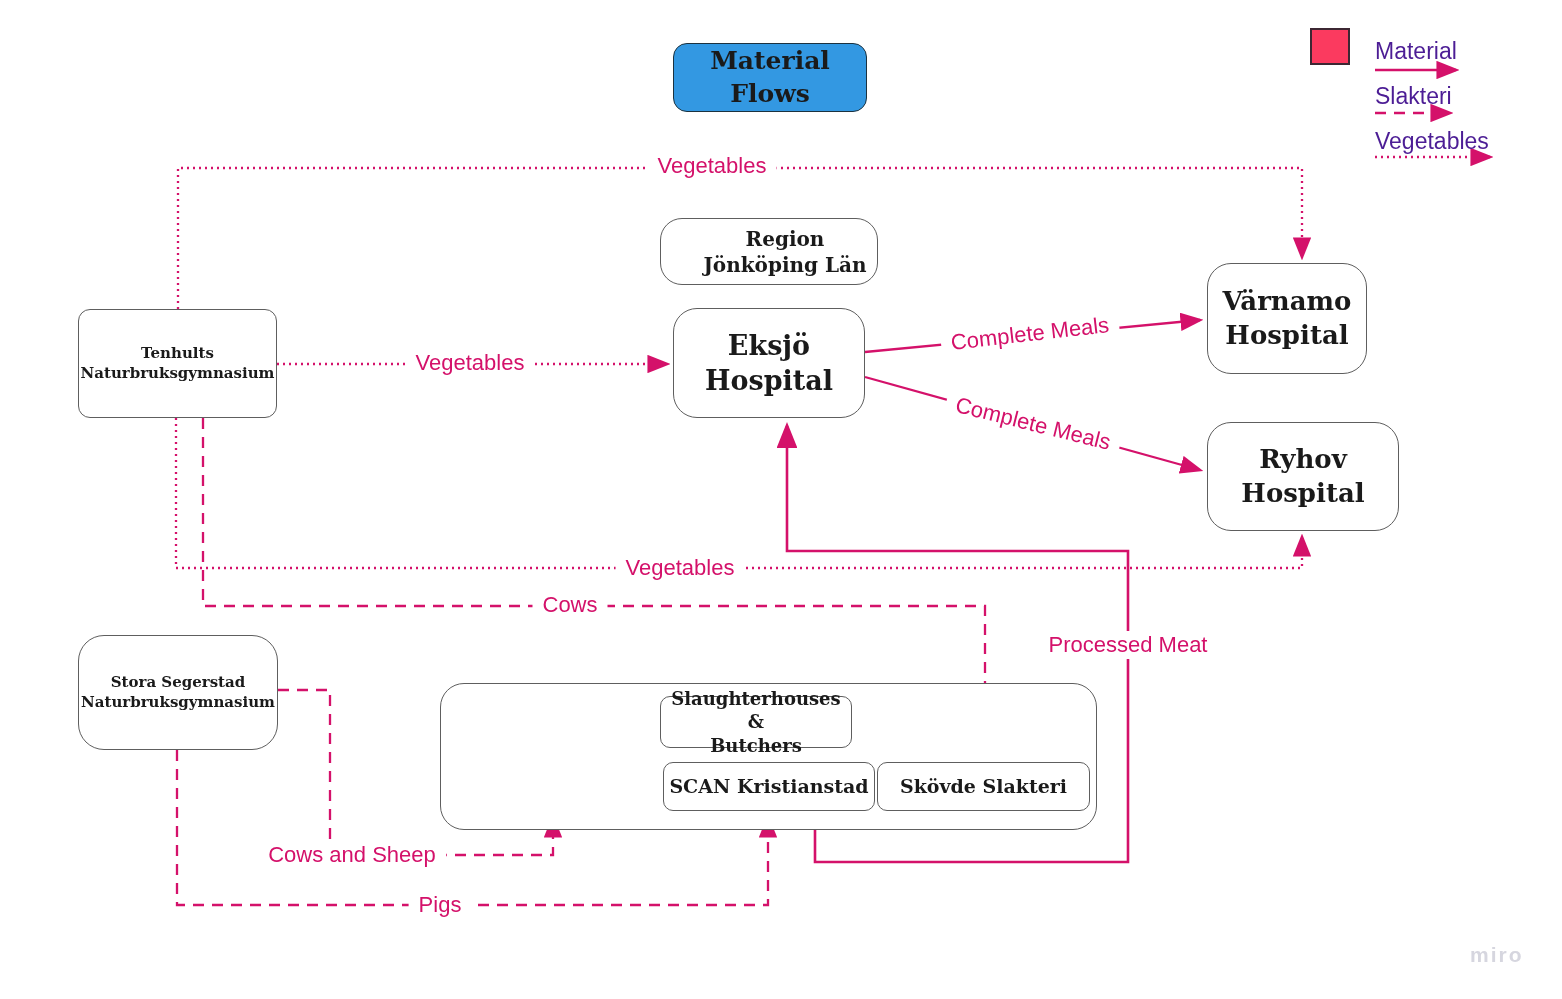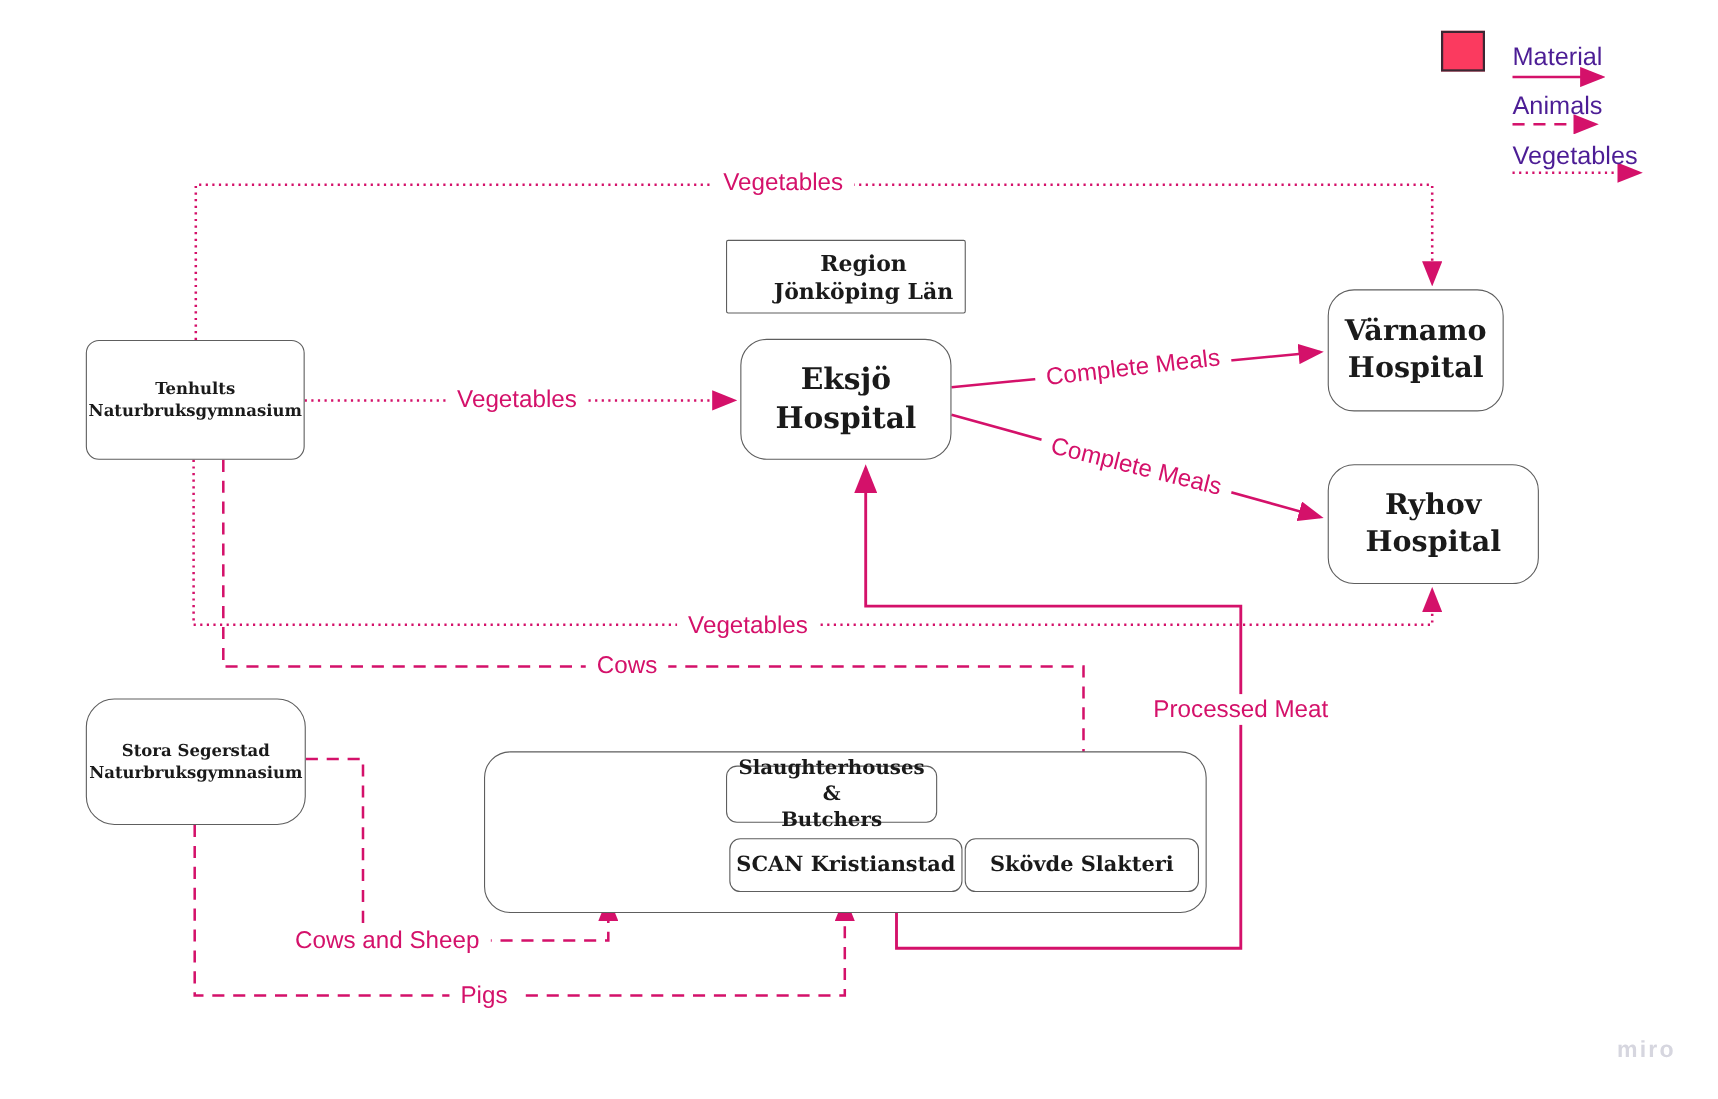"Material Flows" div.node { html: none -> <div>Material Flows</div> }
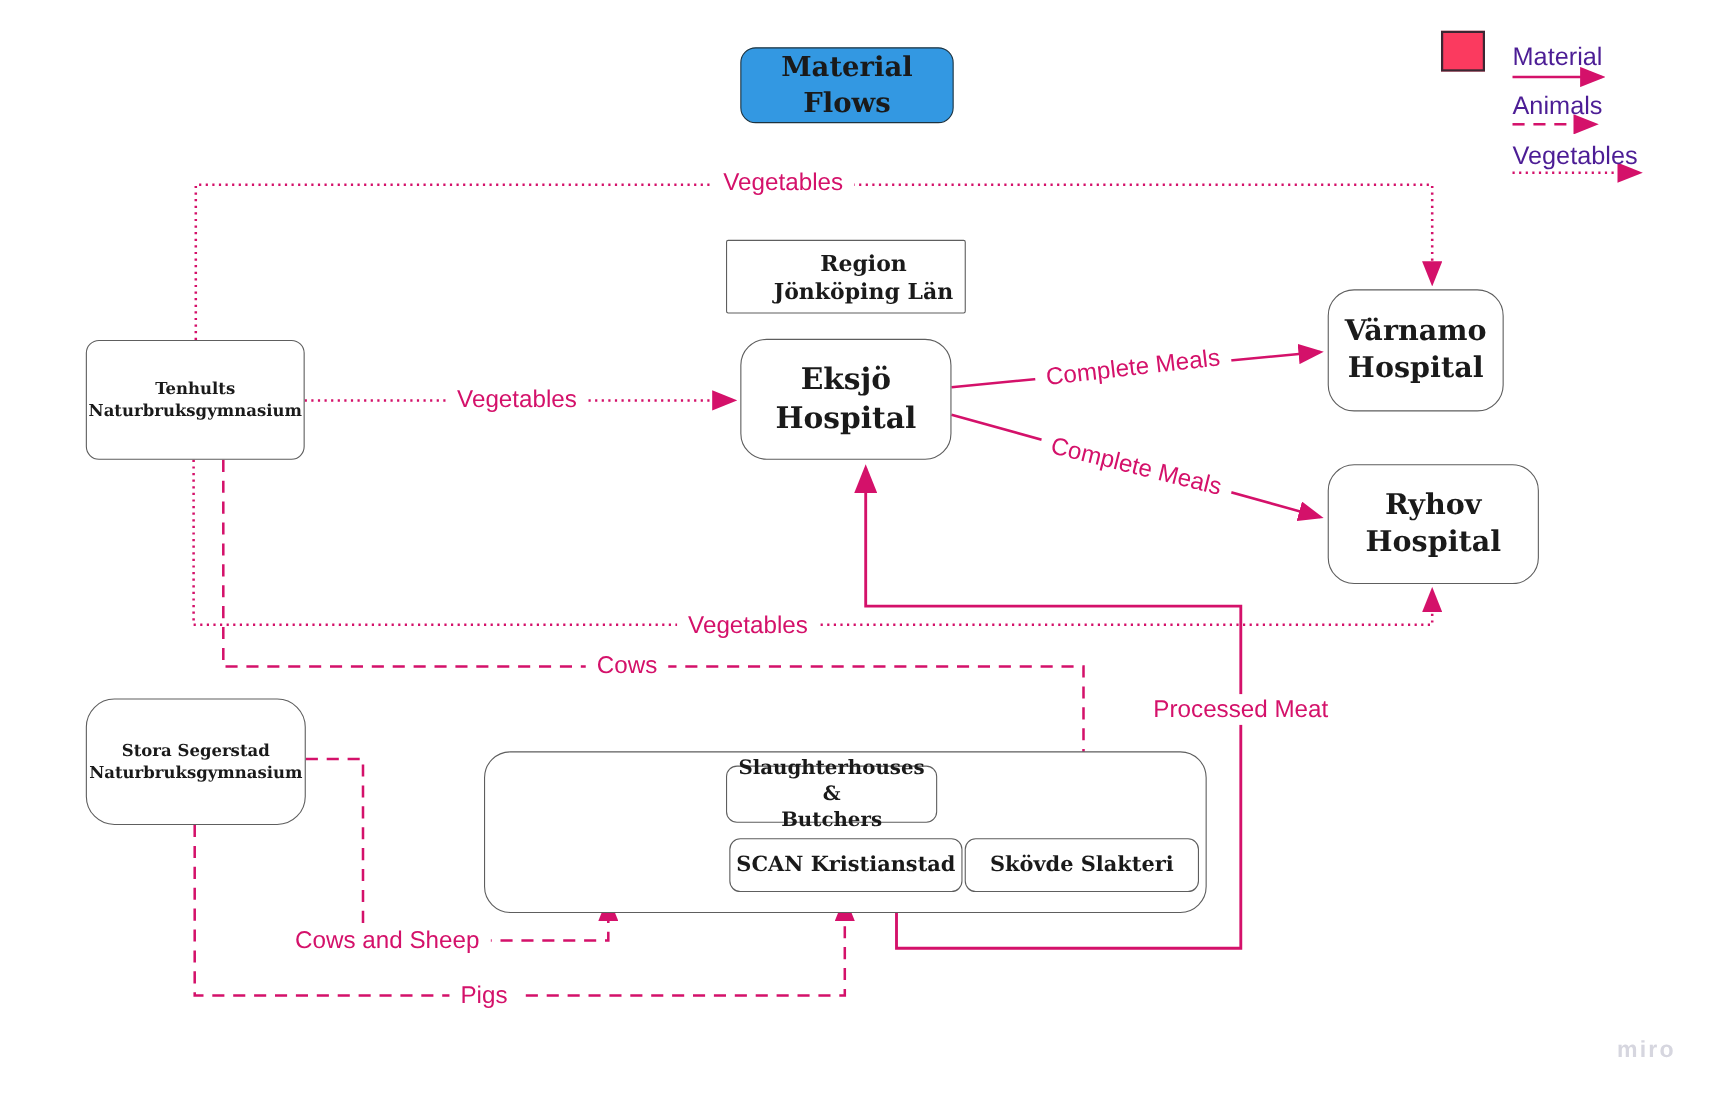"Animals" div.legend-text { text: Animals -> Slakteri }
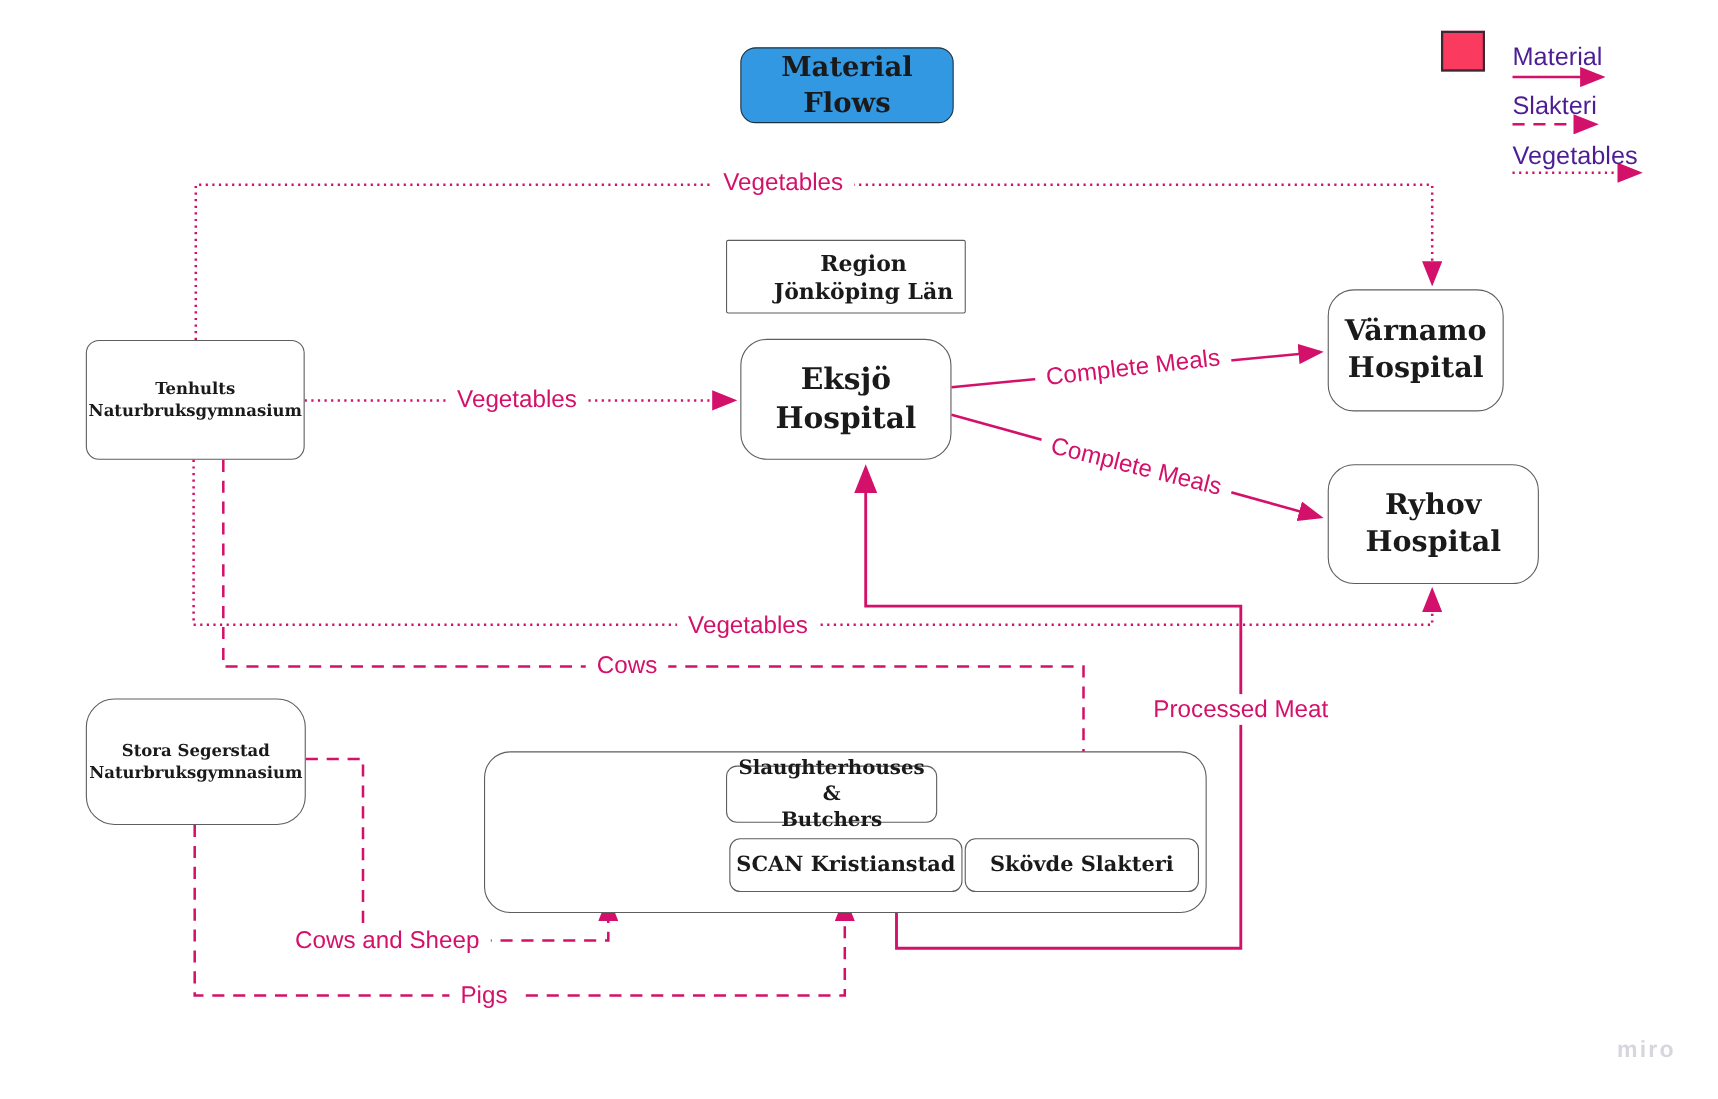"Region" #node-region { border-radius: 2px -> 22px }
